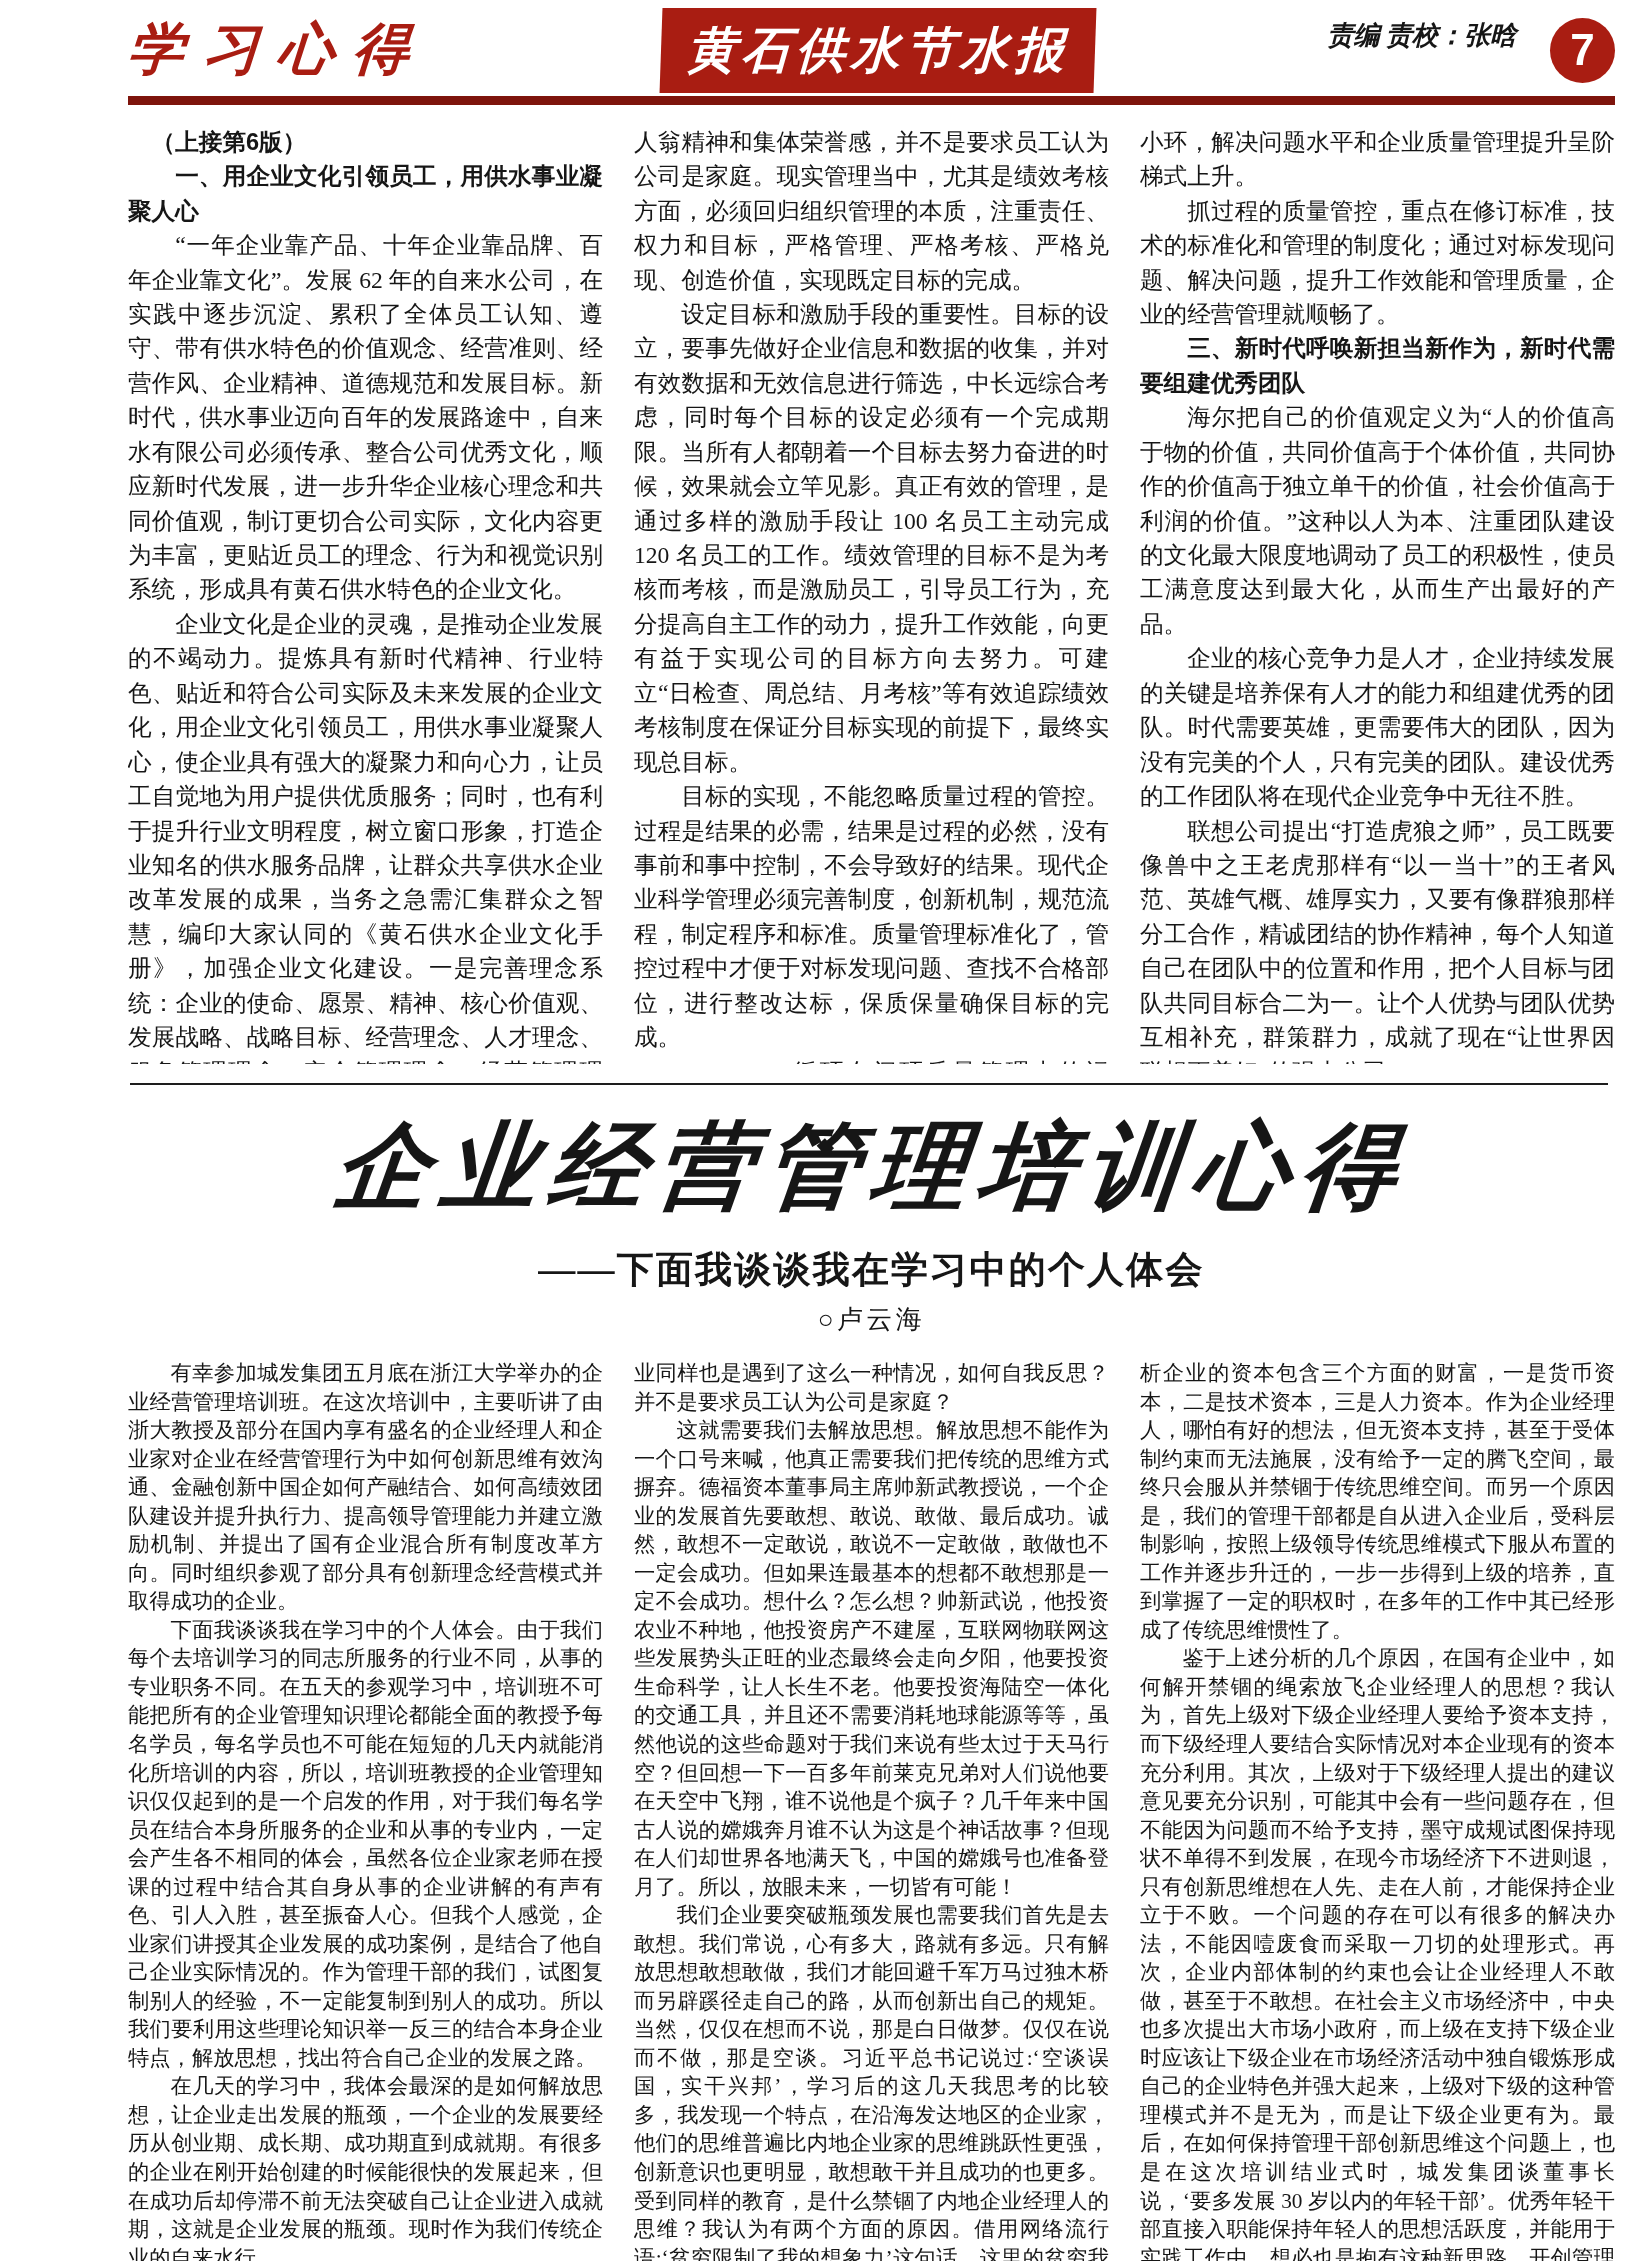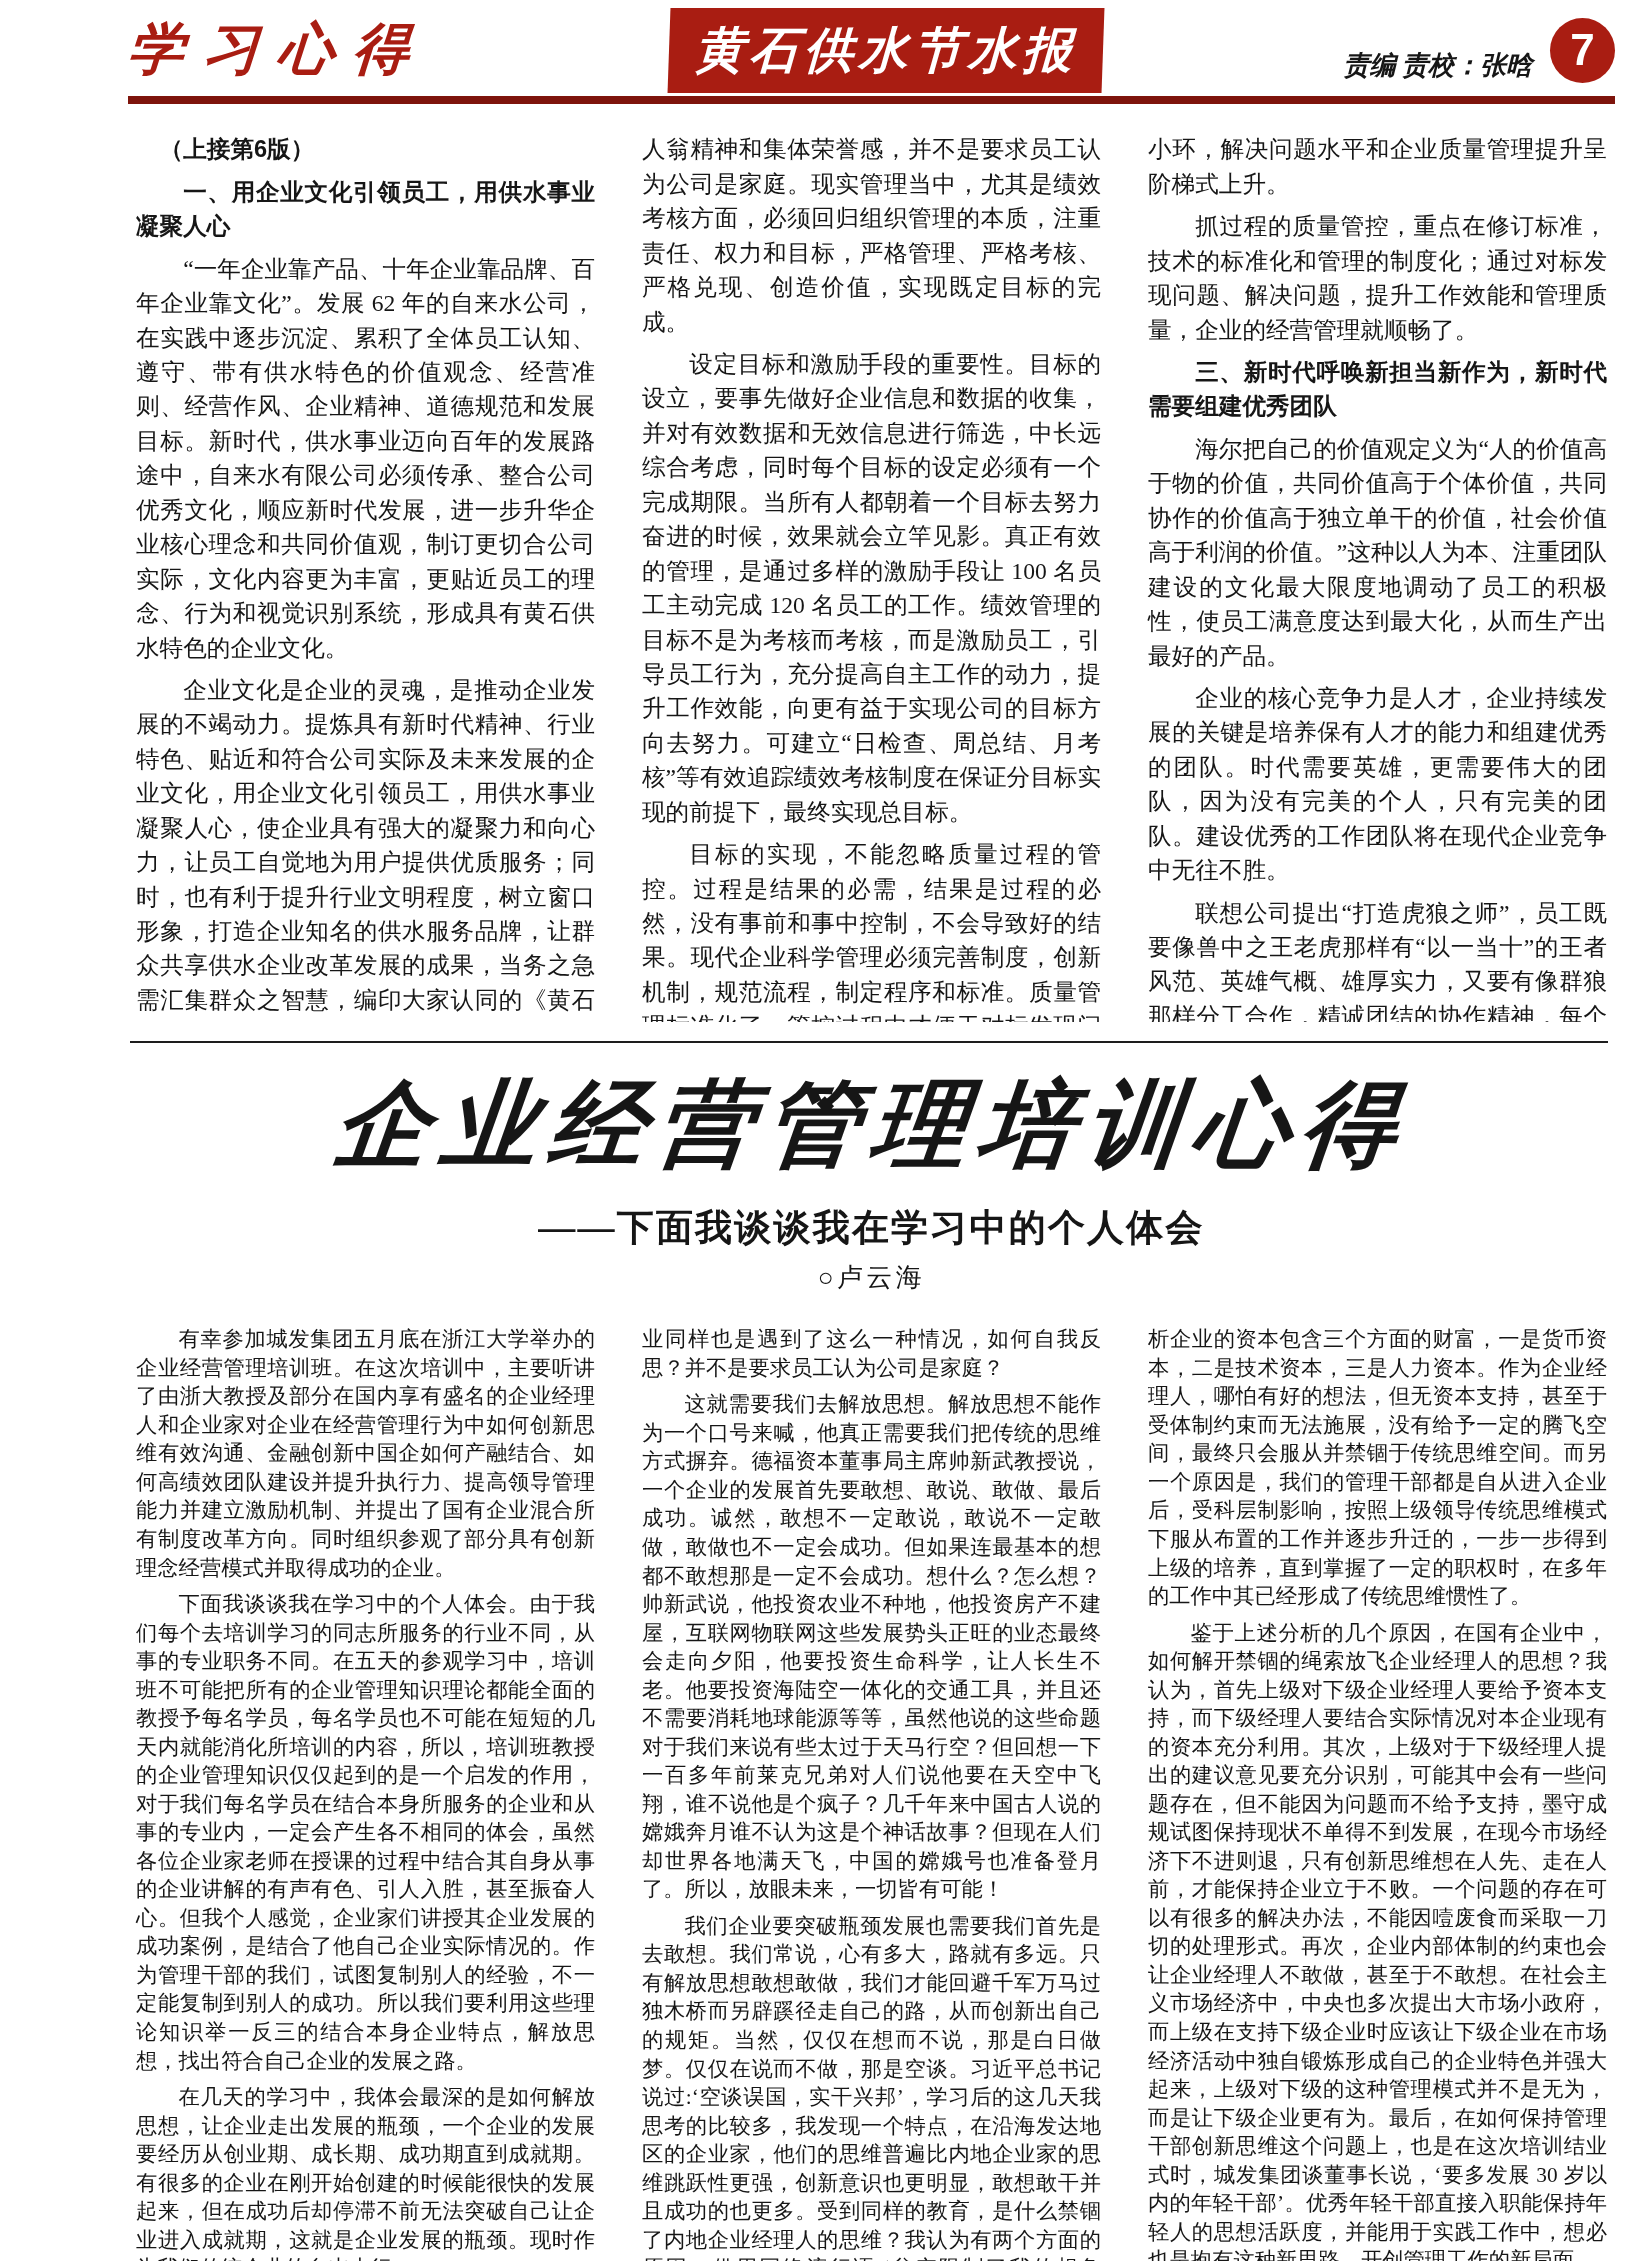"责编 责校：张晗" .hdr-right { align-items: flex-end -> flex-start; gap: 18px -> 34px }
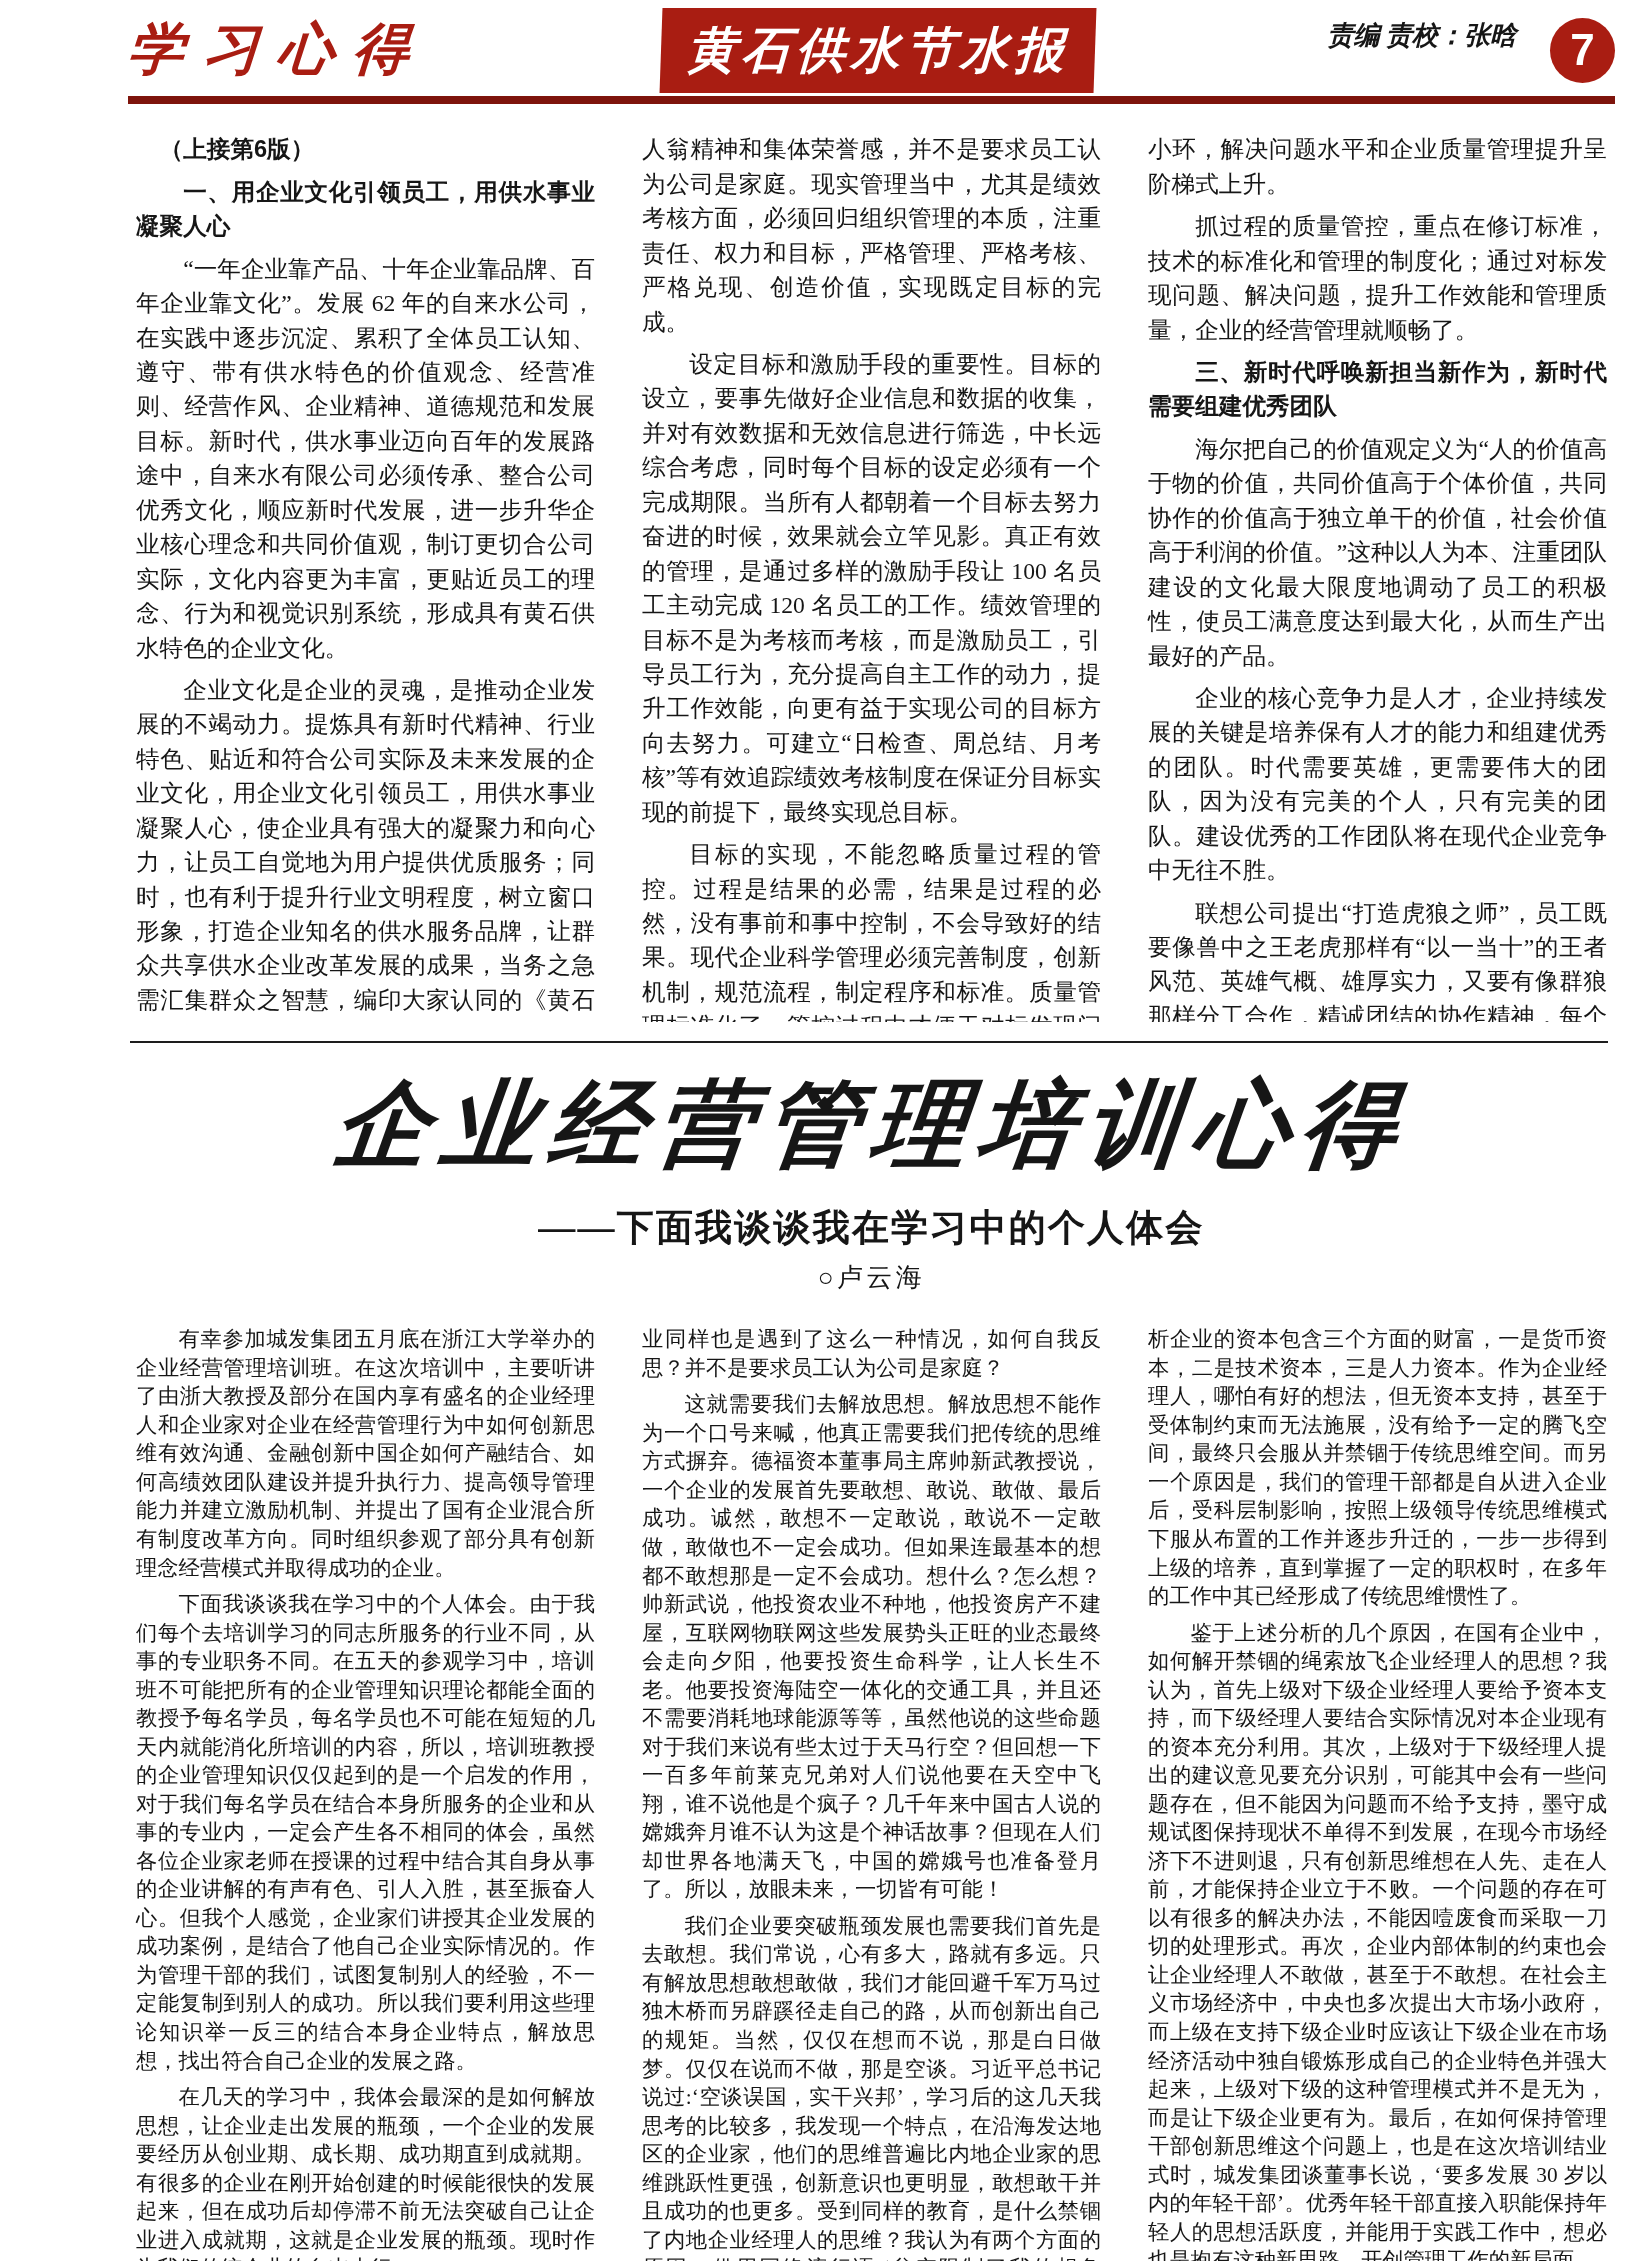"（上接第6版）" .col p { margin: 8px -> 0 }
